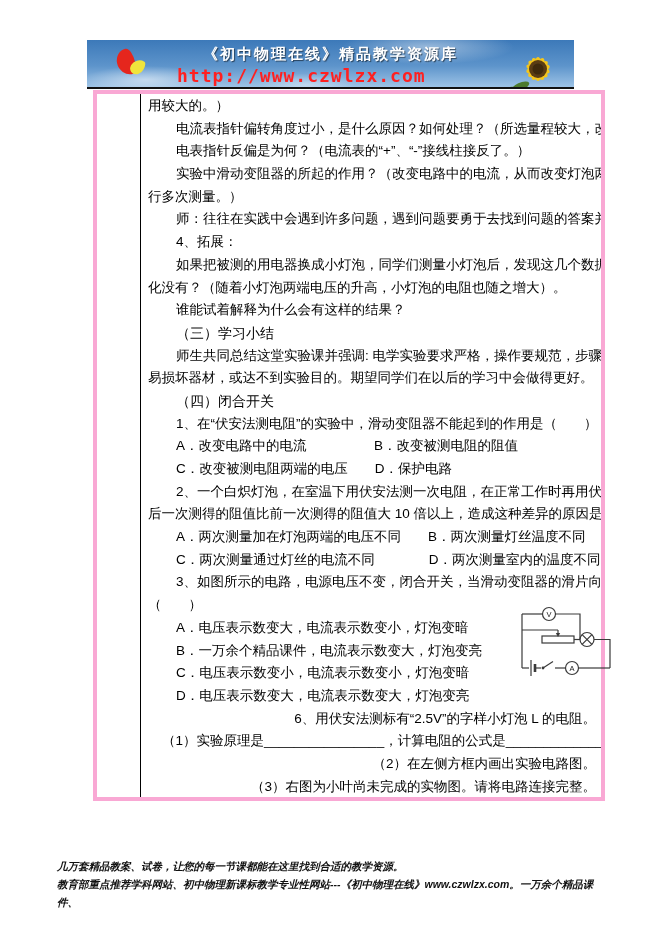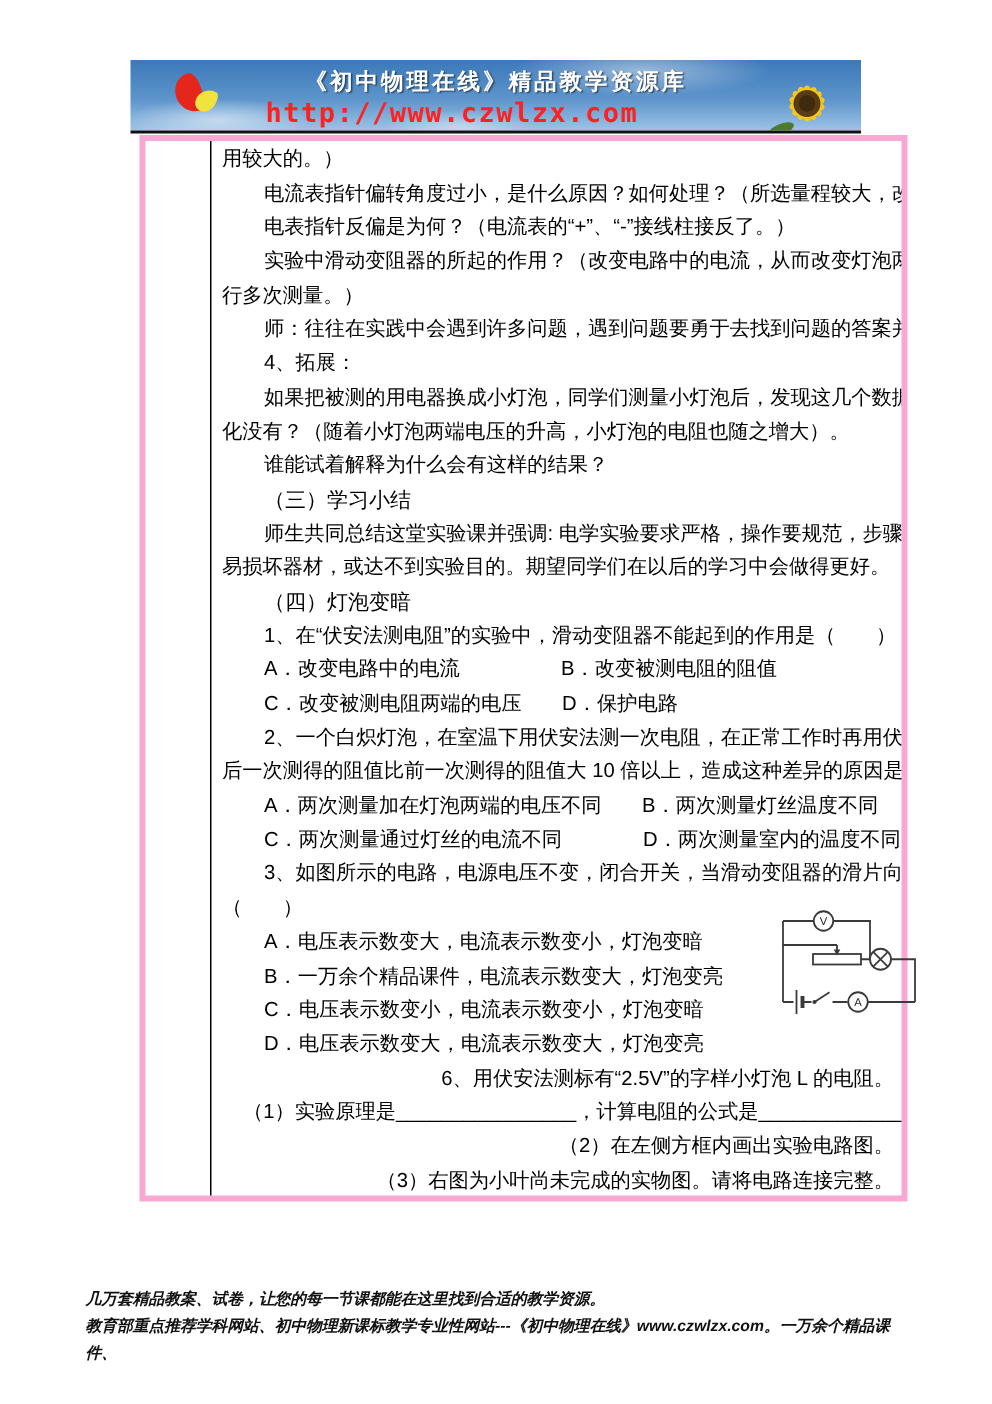"（四）灯泡变暗" div.line { text: 灯泡变暗 -> 闭合开关 }
